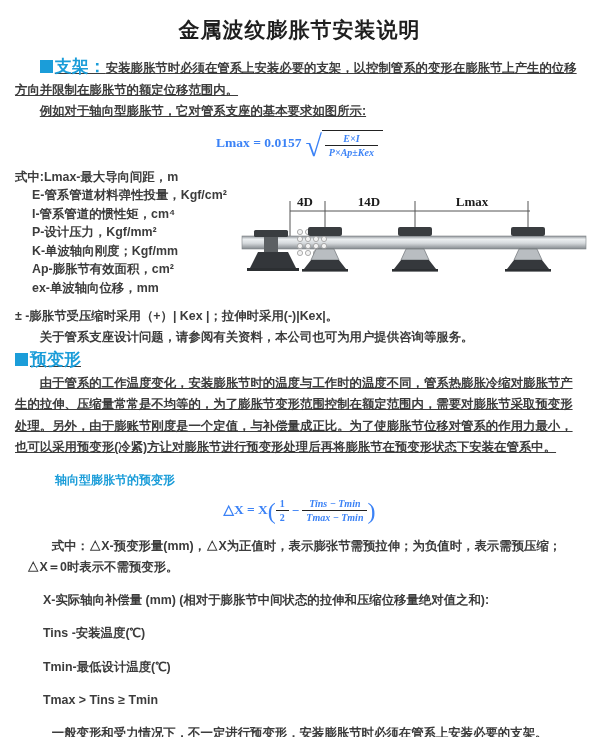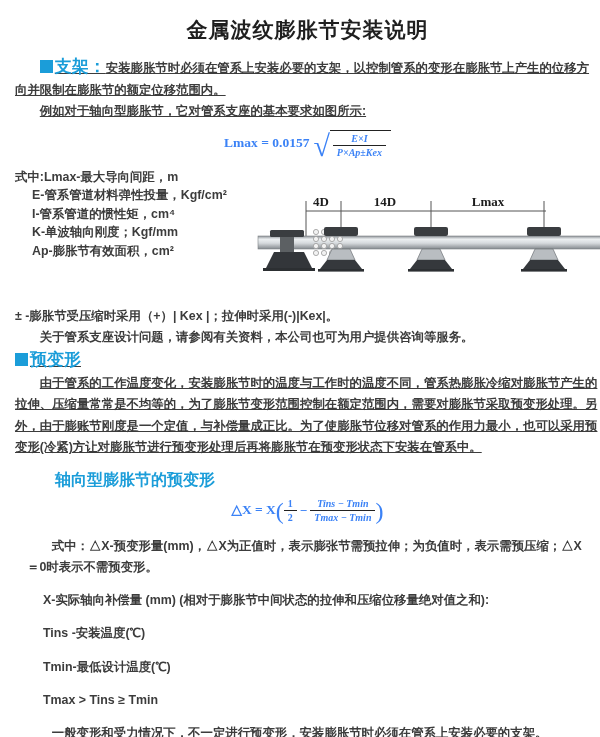"金属波纹膨胀节安装说明" .page { padding: 8px 0 0 15px -> 8px 16px 0 15px }
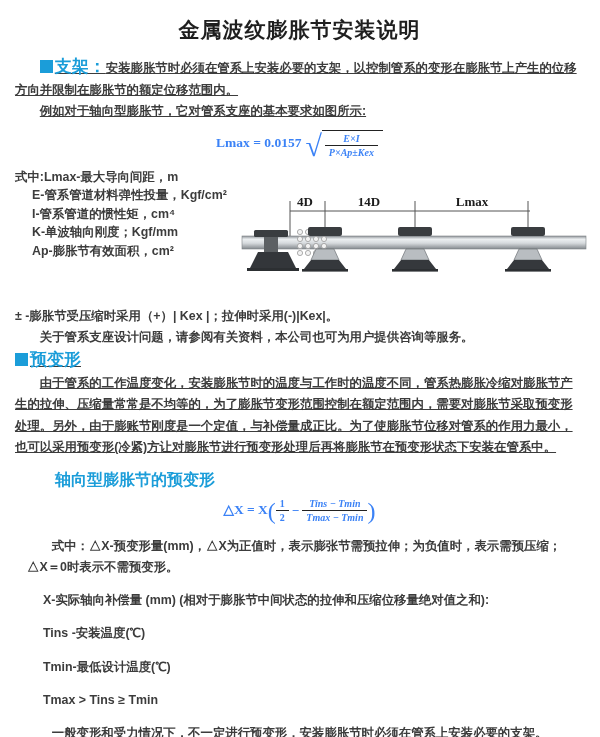"P-设计压力，Kgf/mm²" p.def-line { html: none -> <p>P-设计压力，Kgf/mm²</p> }
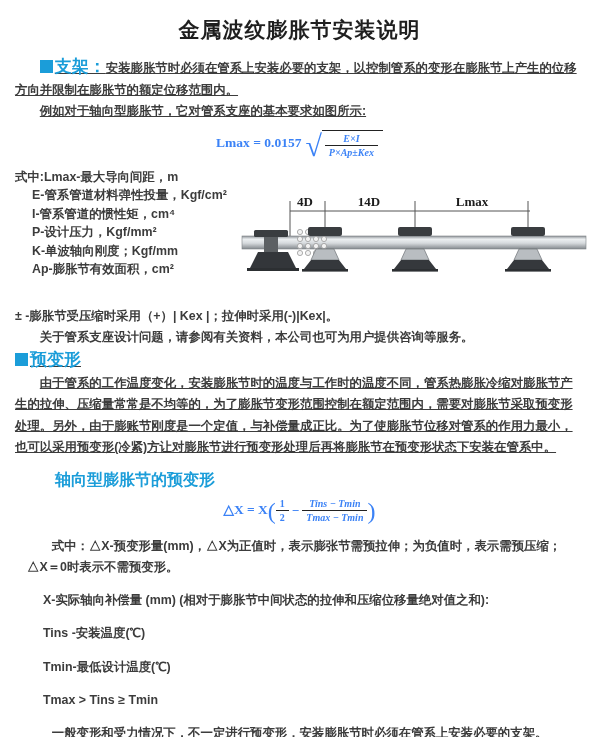"ex-单波轴向位移，mm" p.def-line { html: none -> <p>ex-单波轴向位移，mm</p> }
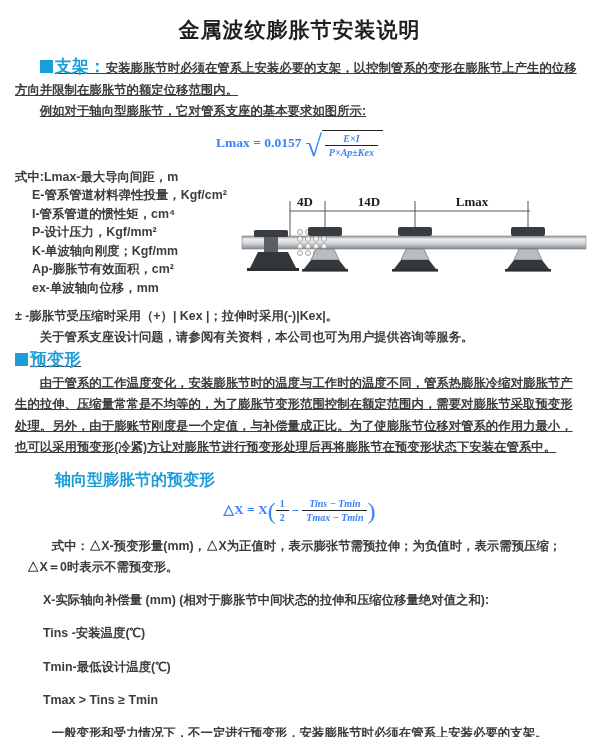"轴向型膨胀节的预变形" .sub-head { font-size: 16px -> 12px }
